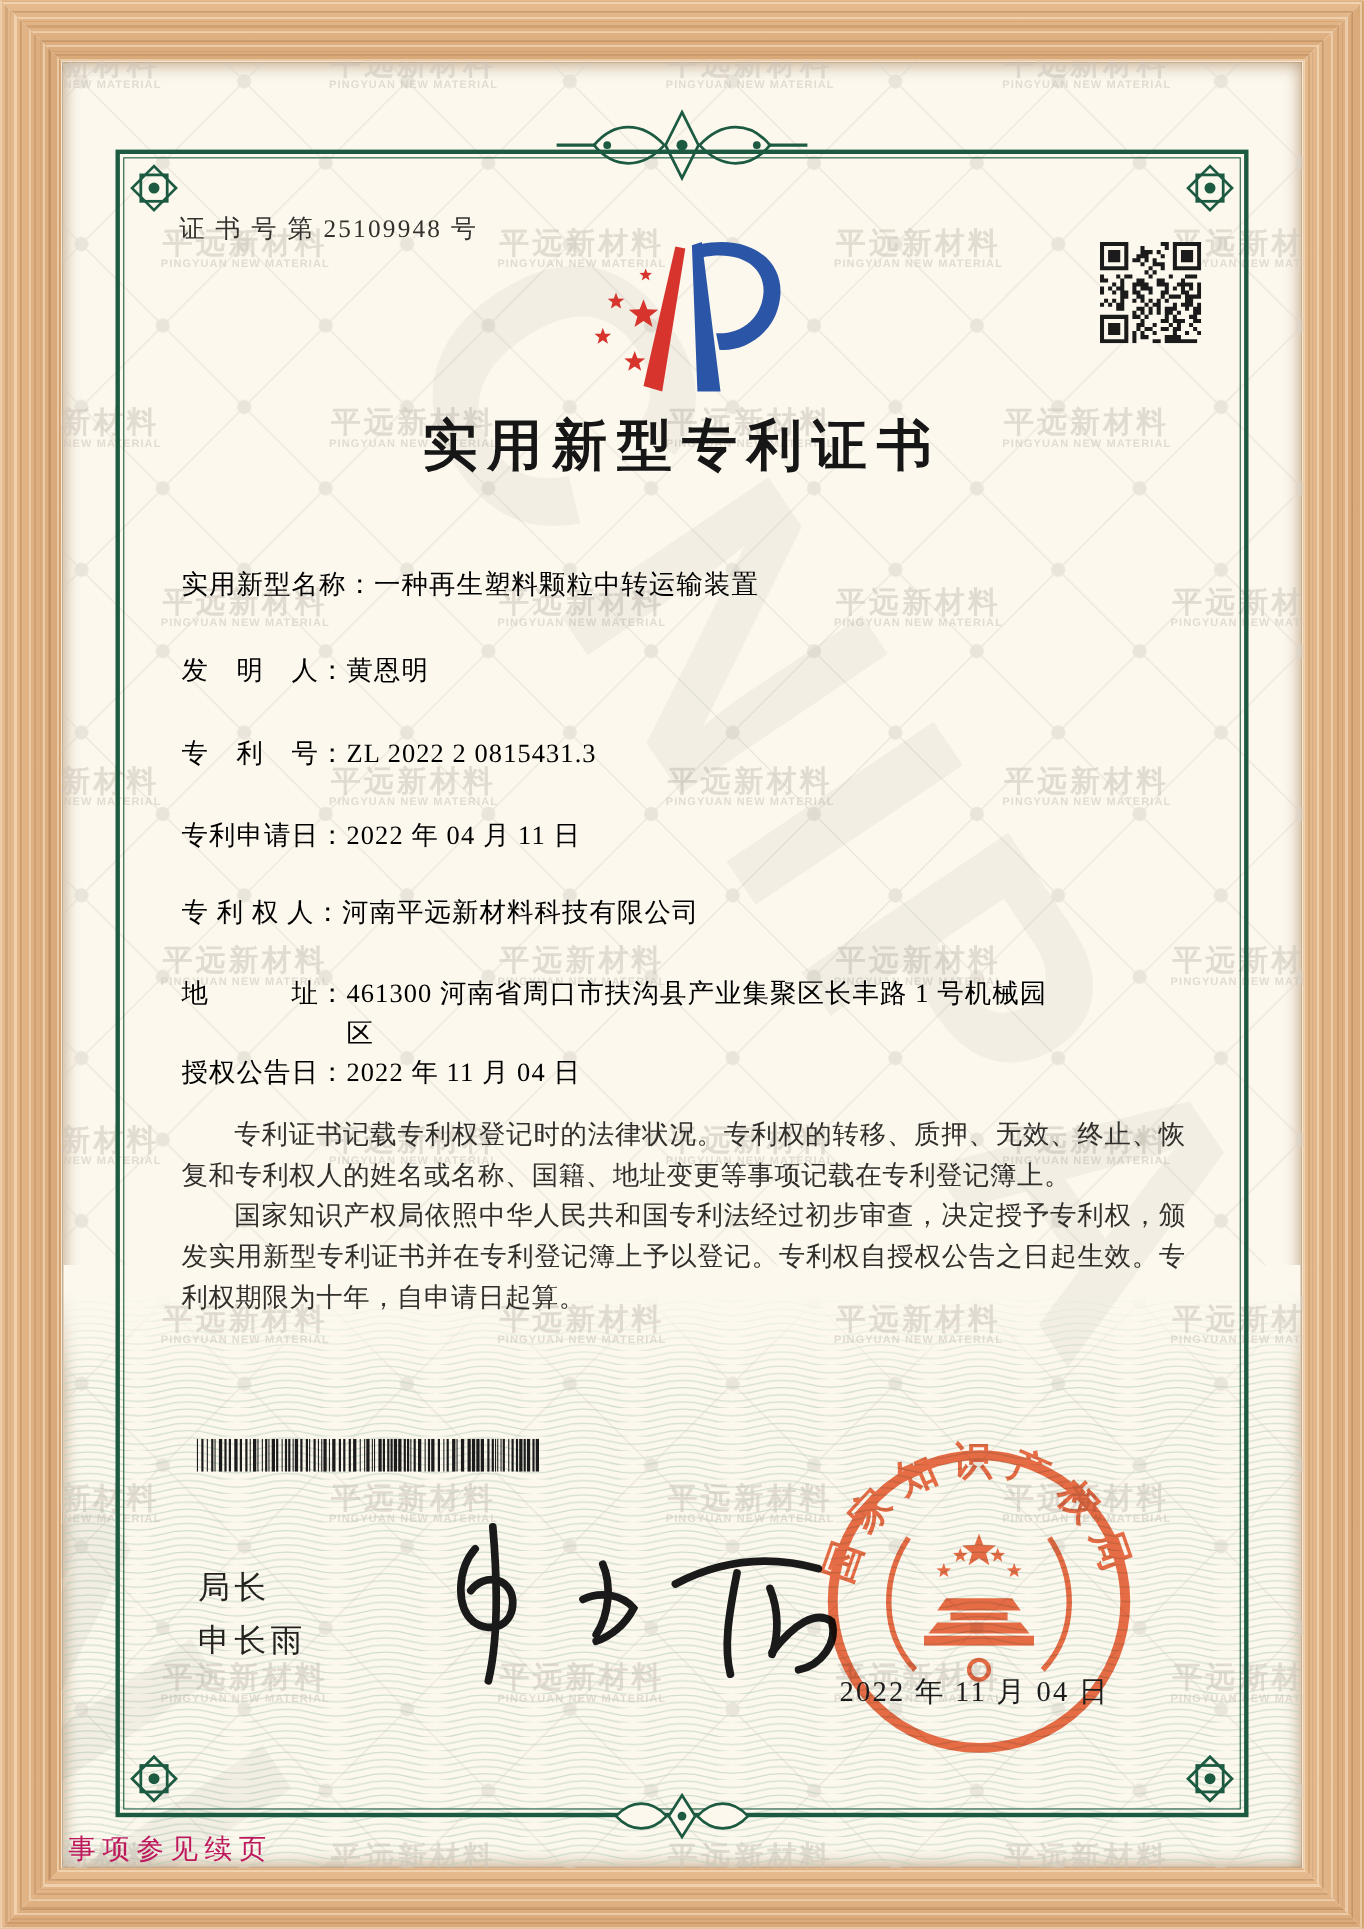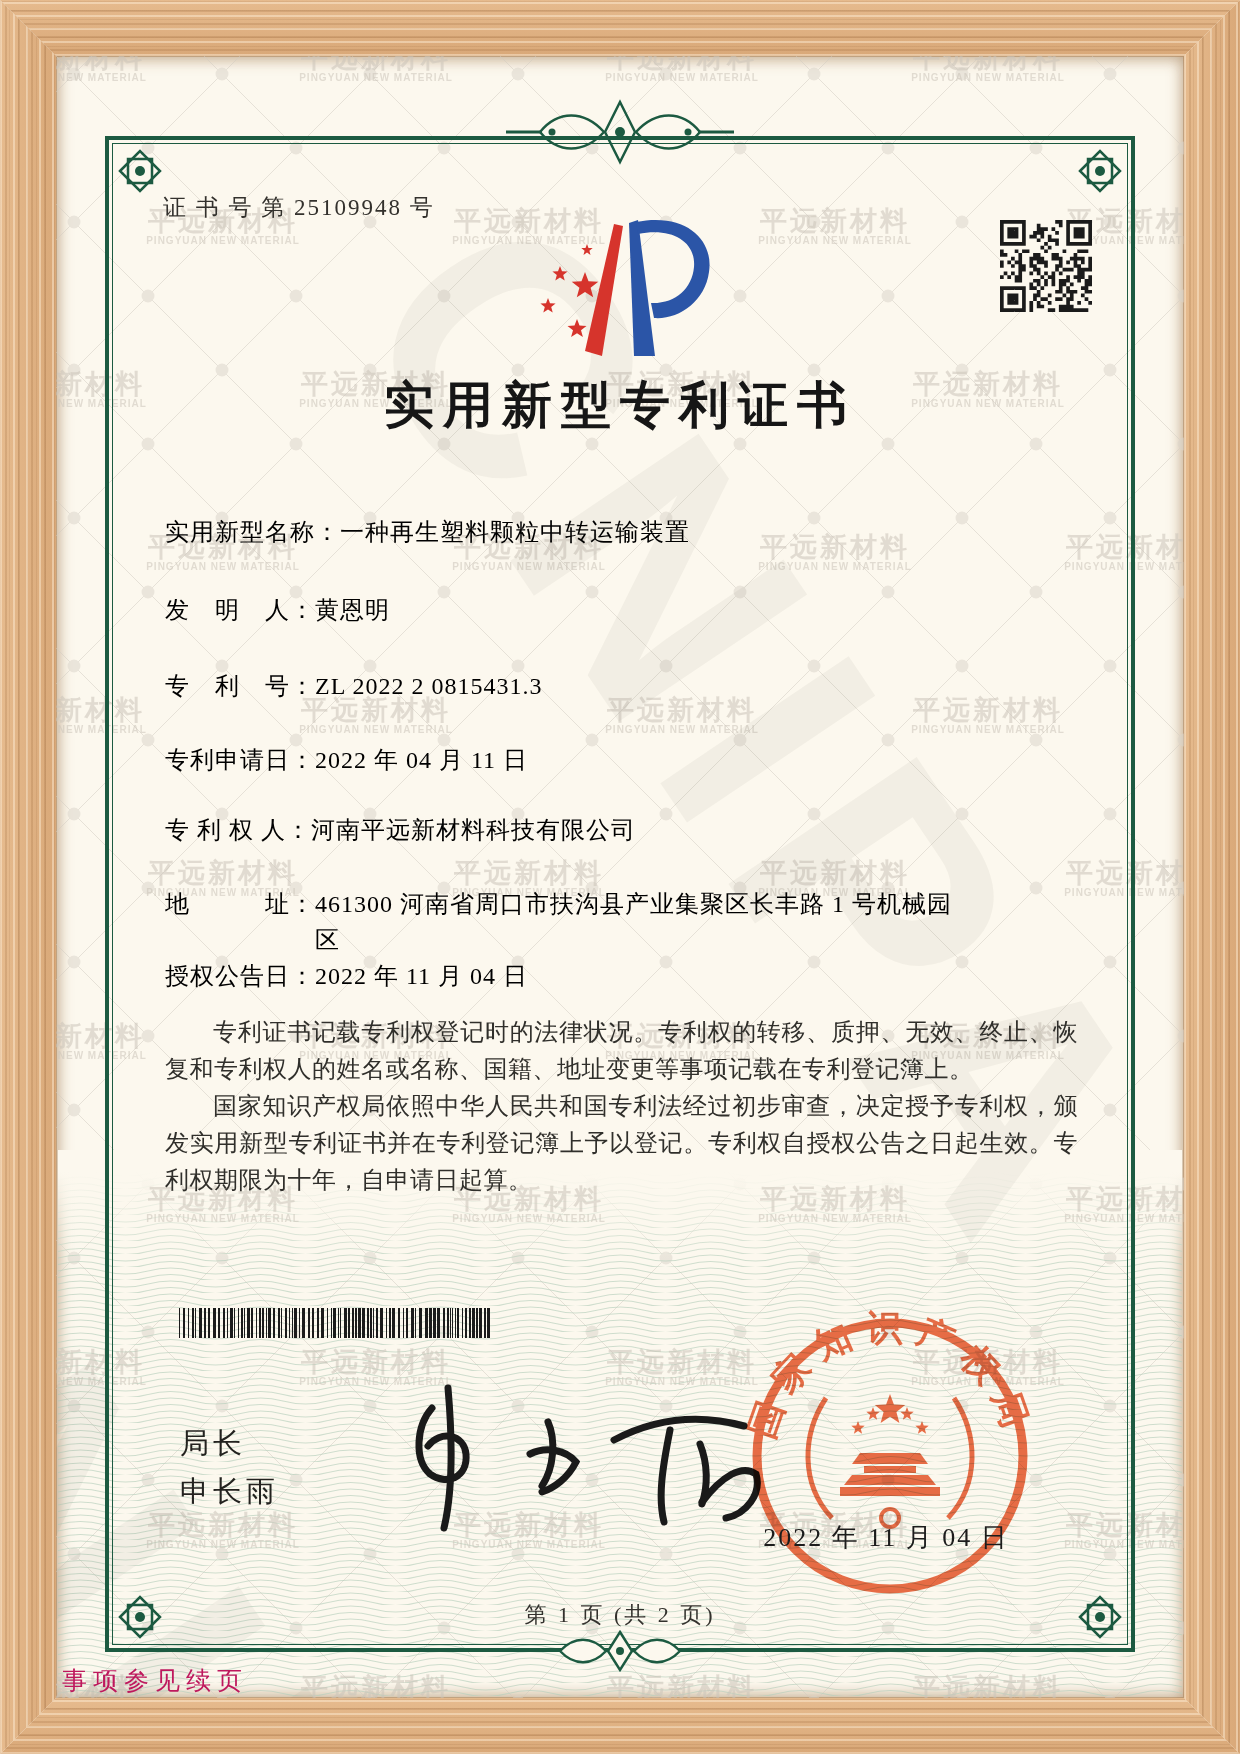"第 1 页 (共 2" div { html: <div>第 1 页 (共 2 页)</div> -> none }
